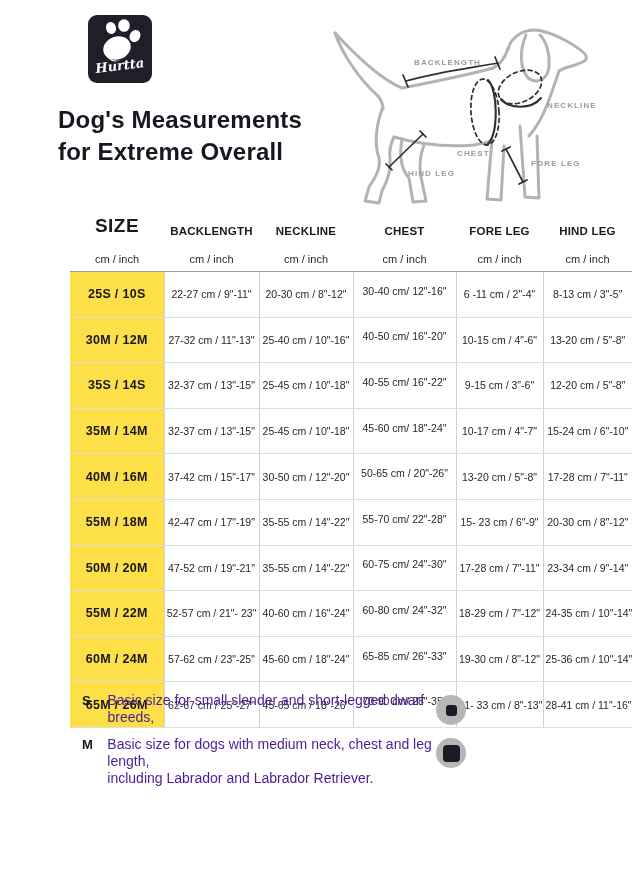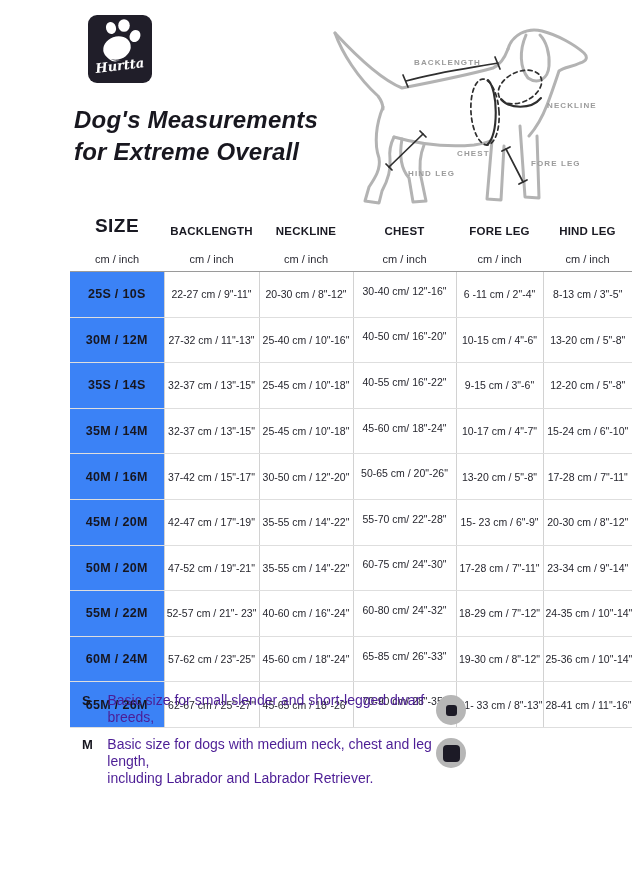"Dog's Measurements" .page-title { font-style: italic -> none; left: 74px -> 58px }
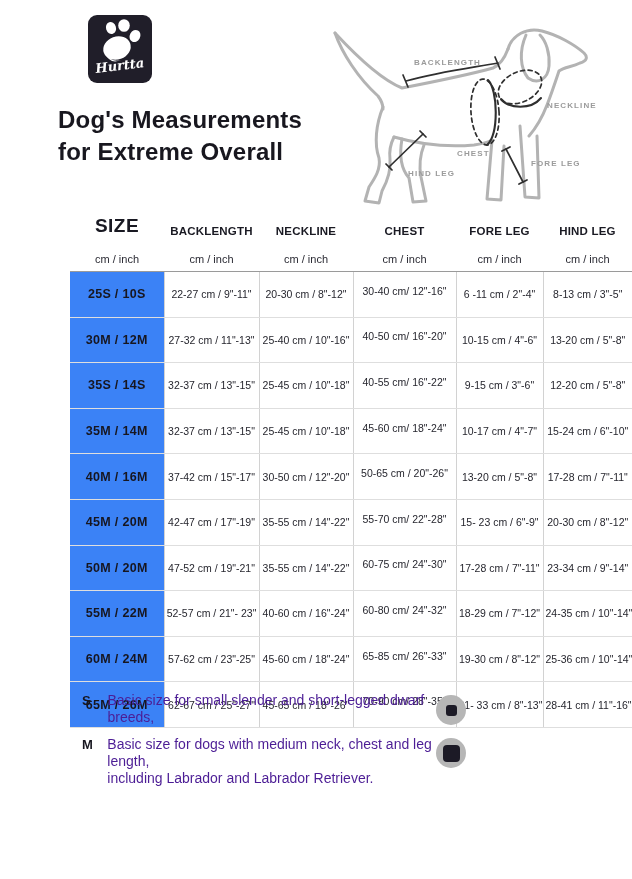"25S / 10S" .size-table td.c-size { background: #3b82f6 -> #fde047 }
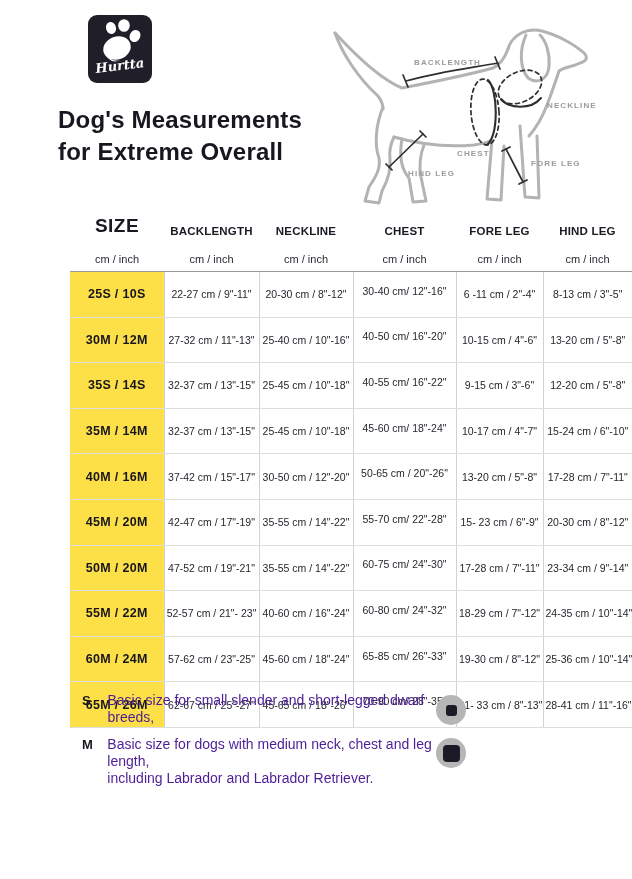"45M / 20M" td.c-size { text: 45M / 20M -> 55M / 18M }
